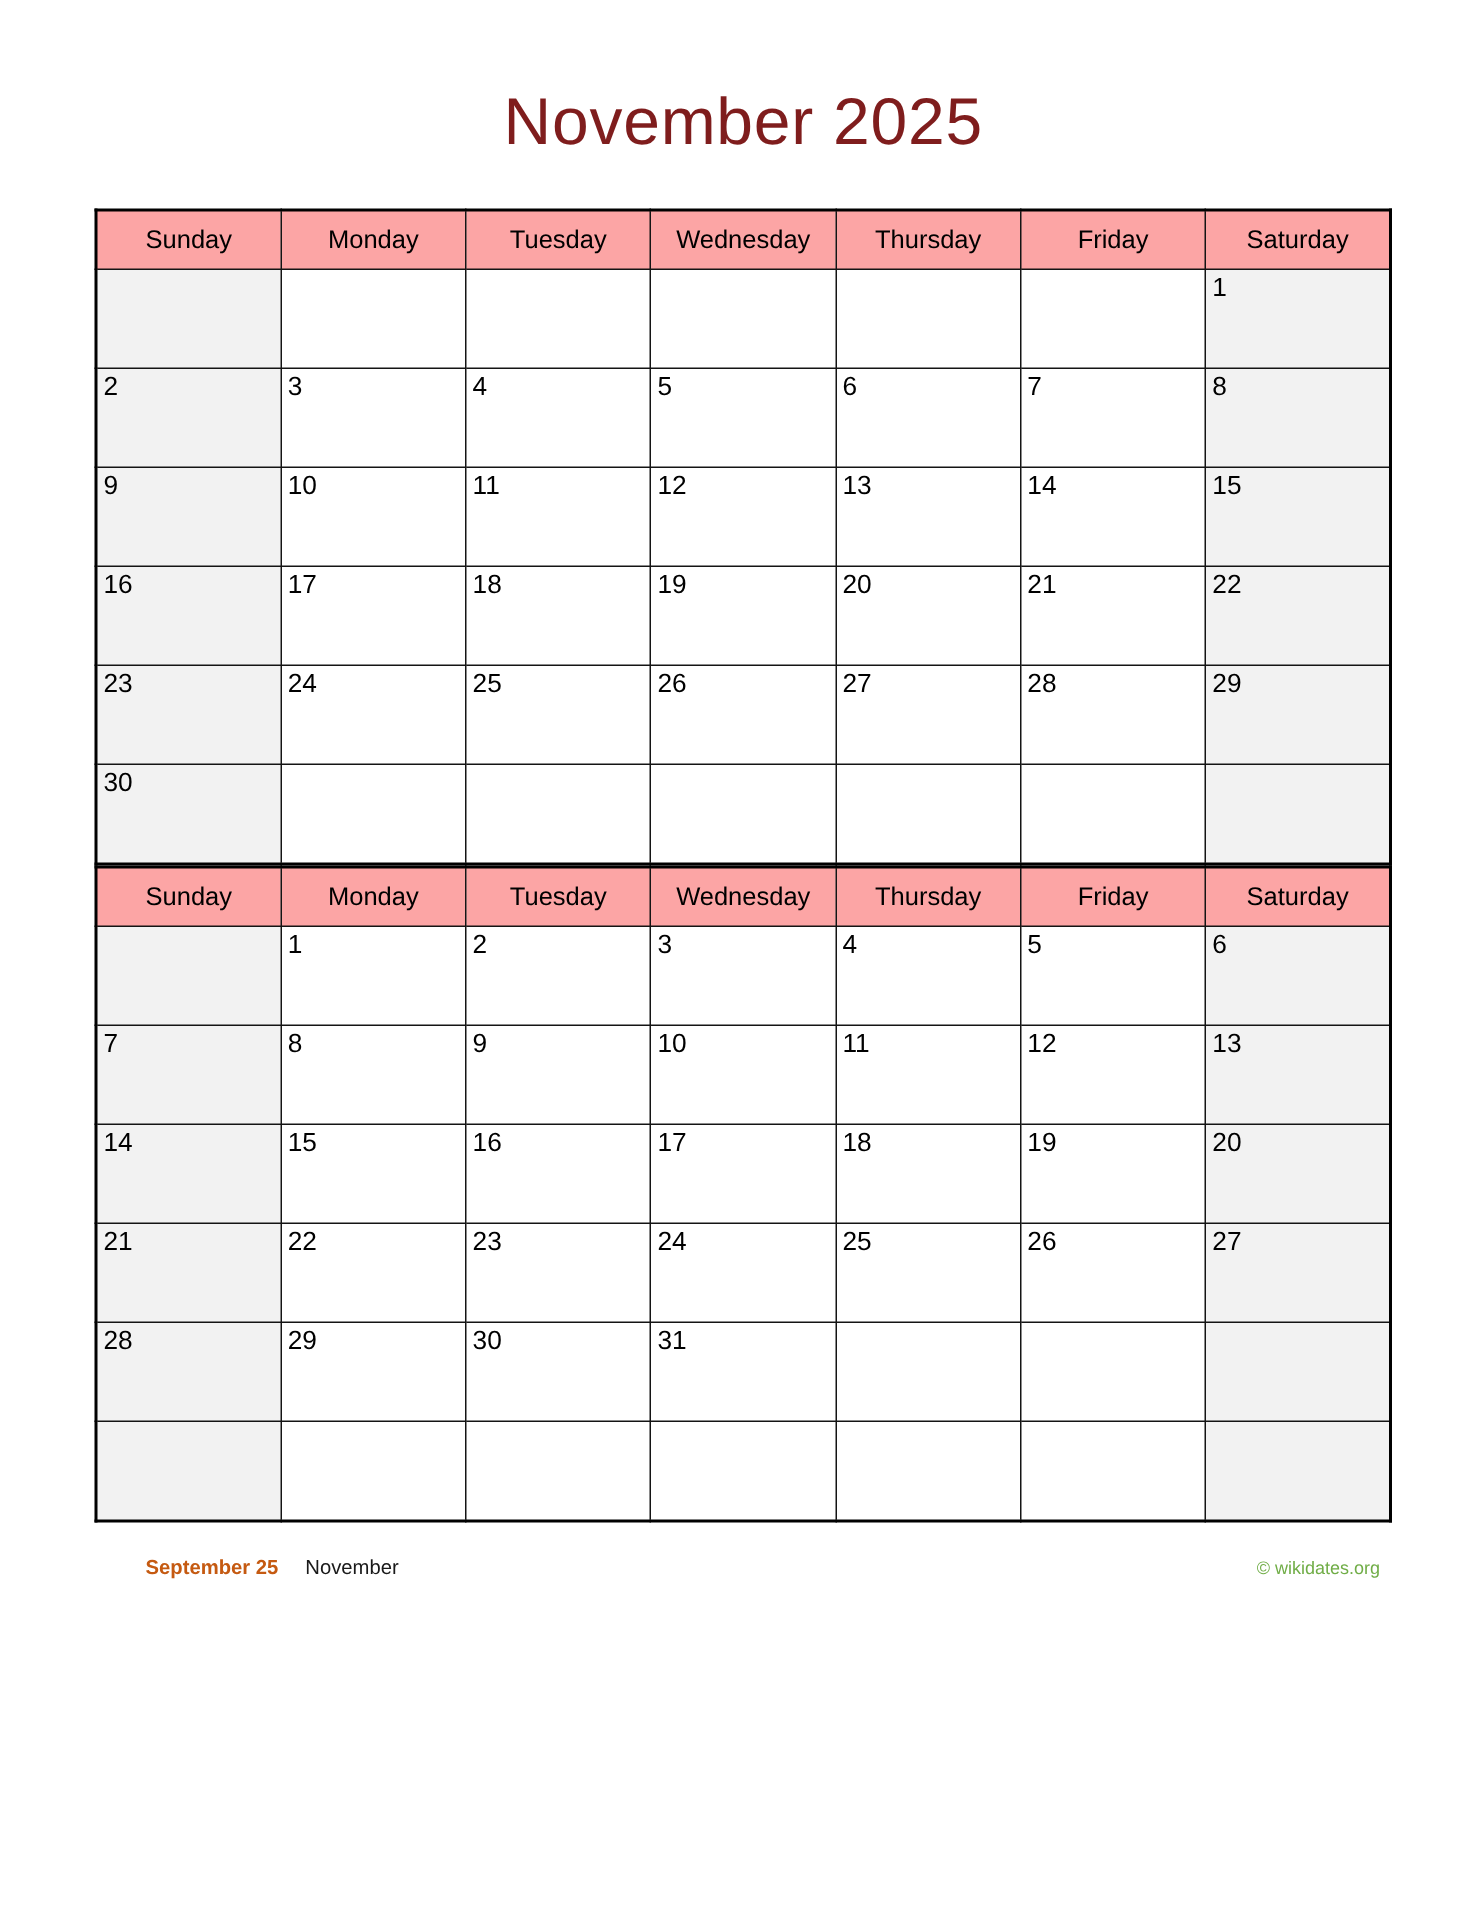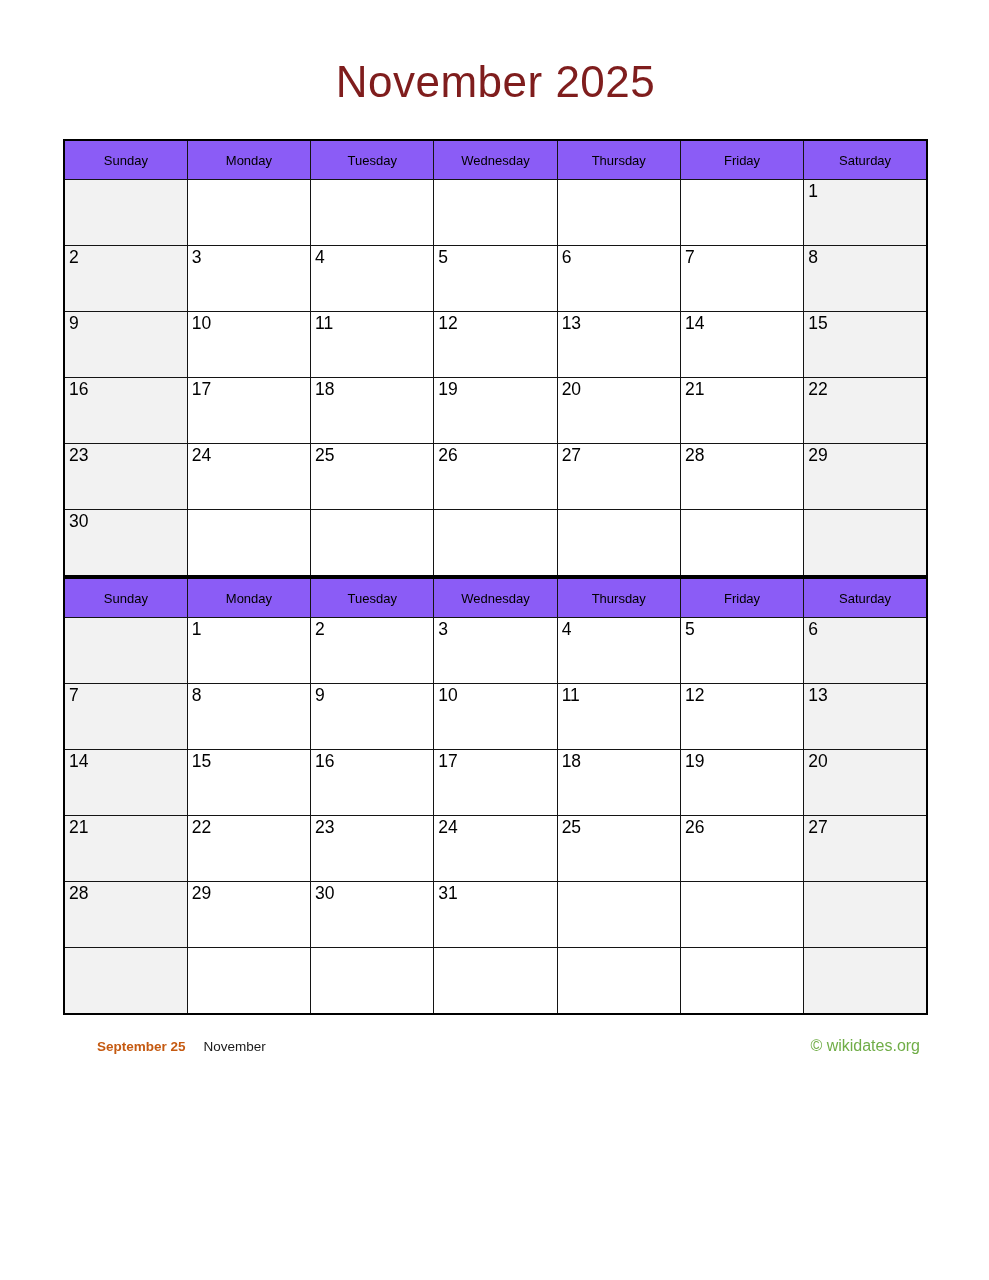"Sunday" table.calendar th { background: #8b5cf6 -> #fca5a5; font-size: 13px -> 17px }
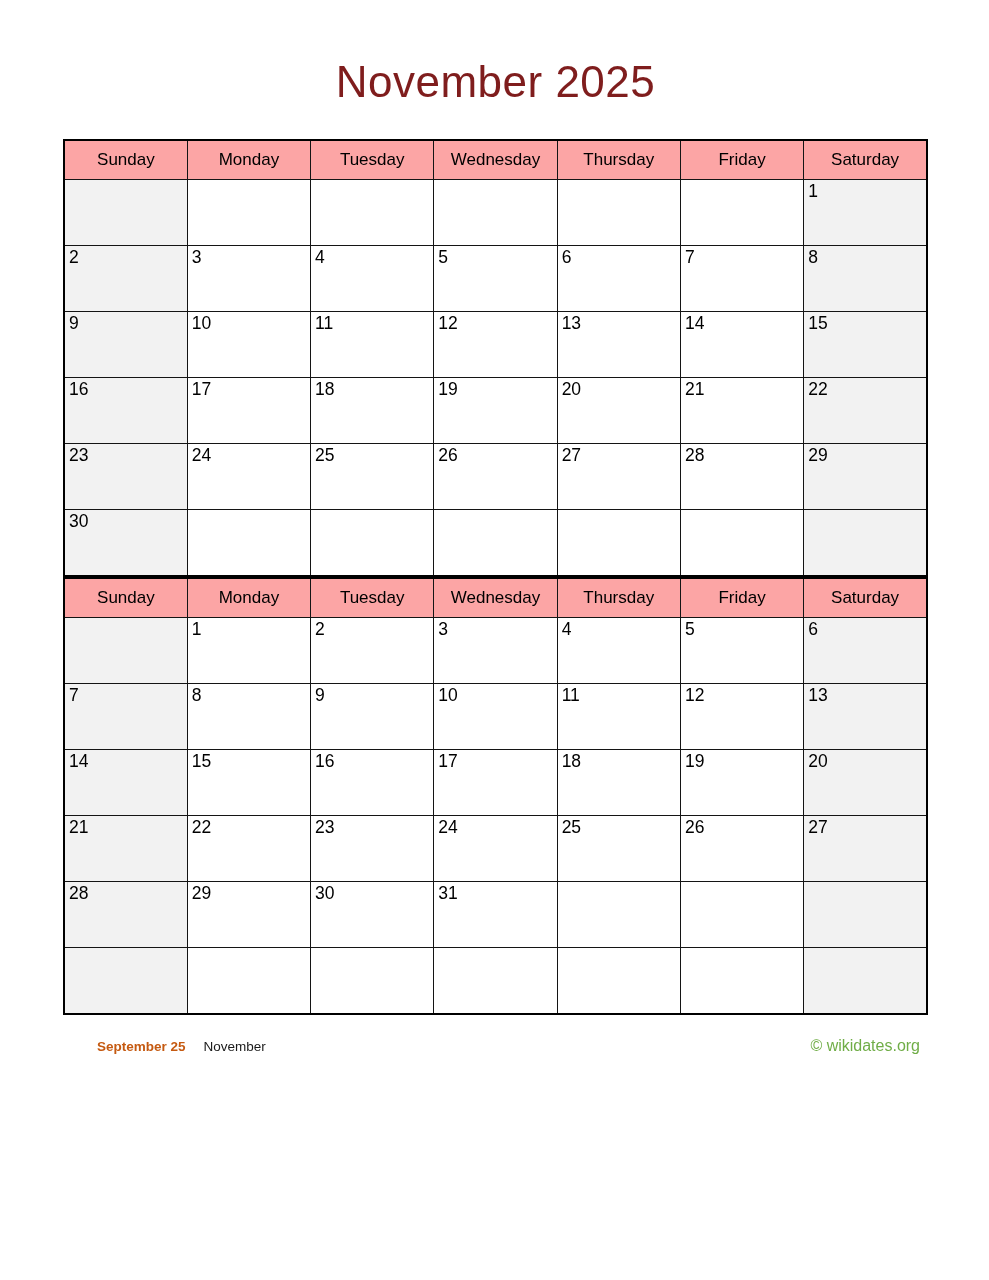"© wikidates.org" .brand { font-size: 16px -> 12px }
